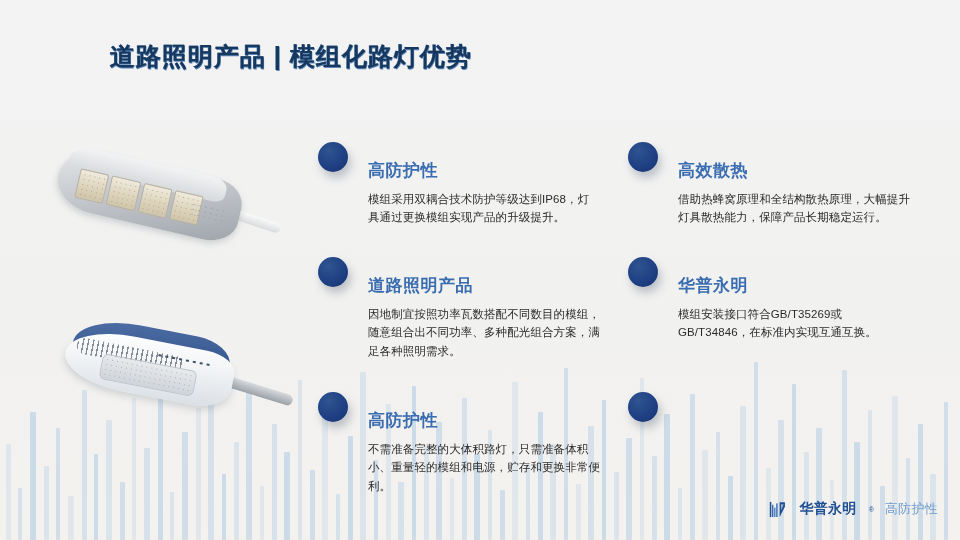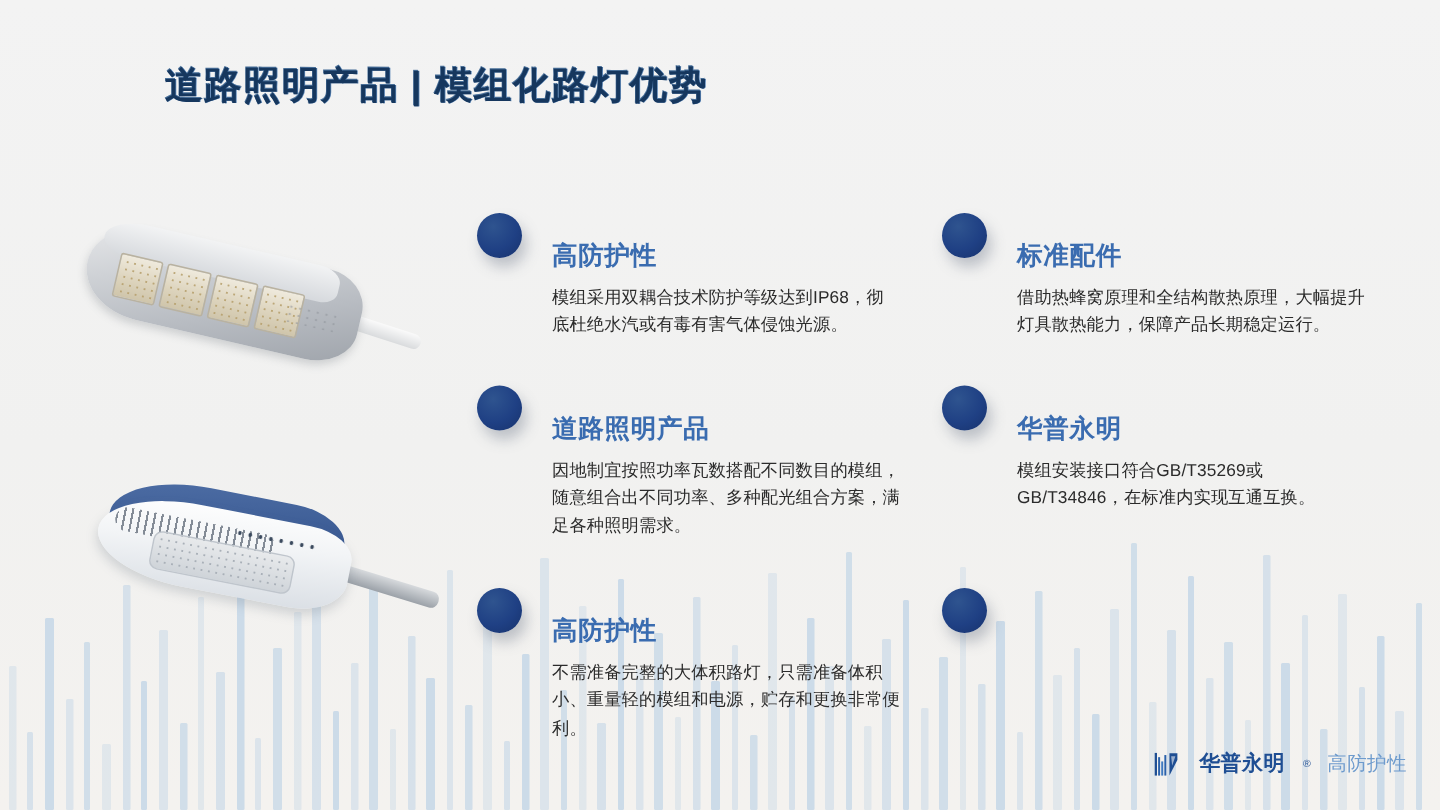"标准配件" h3 { text: 标准配件 -> 高效散热 }
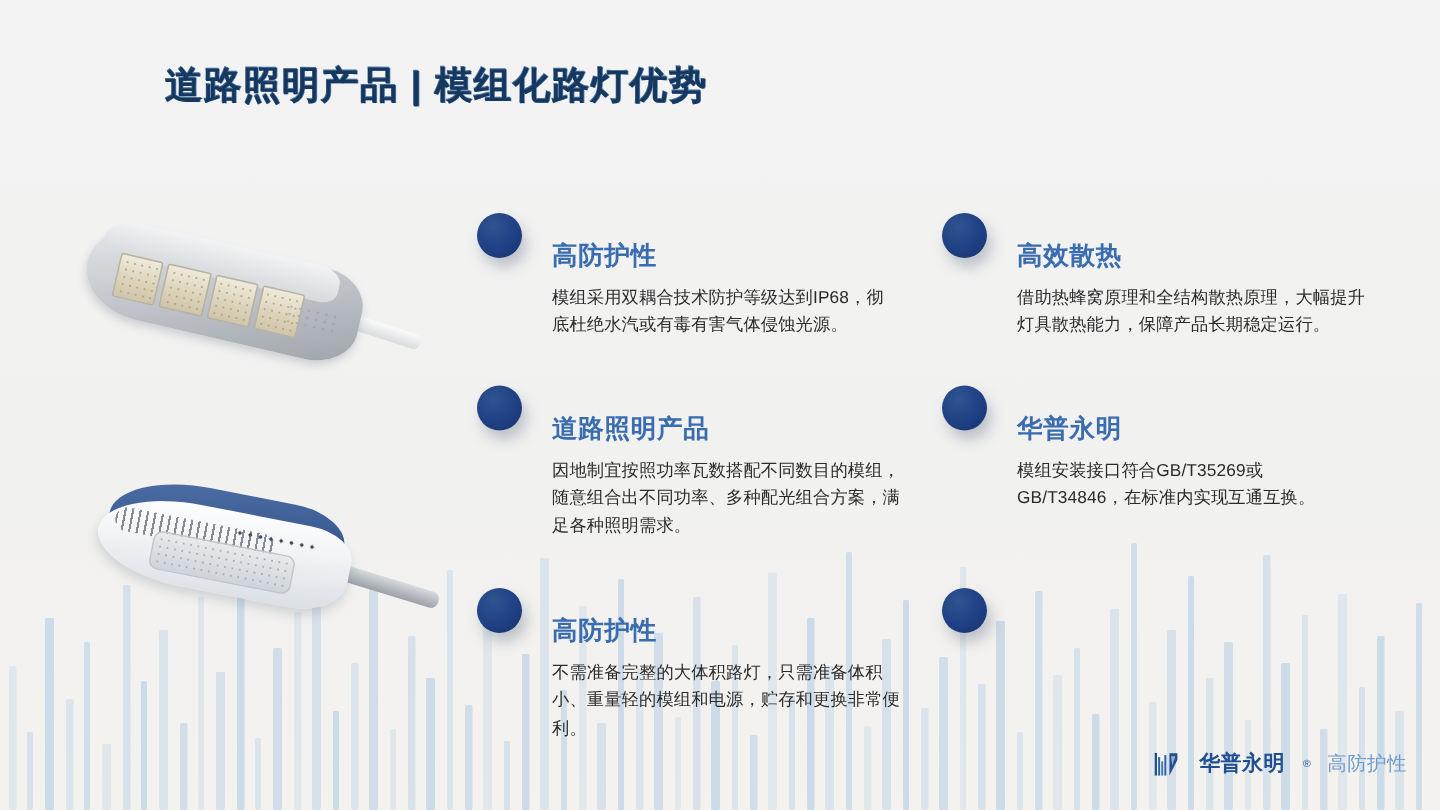"模组采用双耦合技术防护等级达到IP68，彻底杜绝水汽或有毒有害气体侵蚀光源。" p { text: 彻底杜绝水汽或有毒有害气体侵蚀光源 -> 灯具通过更换模组实现产品的升级提升 }
